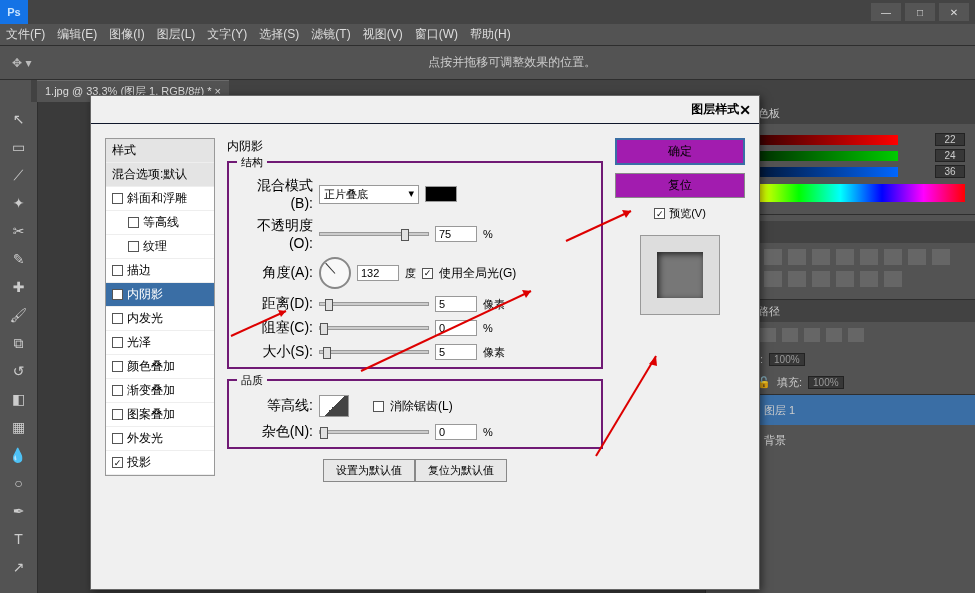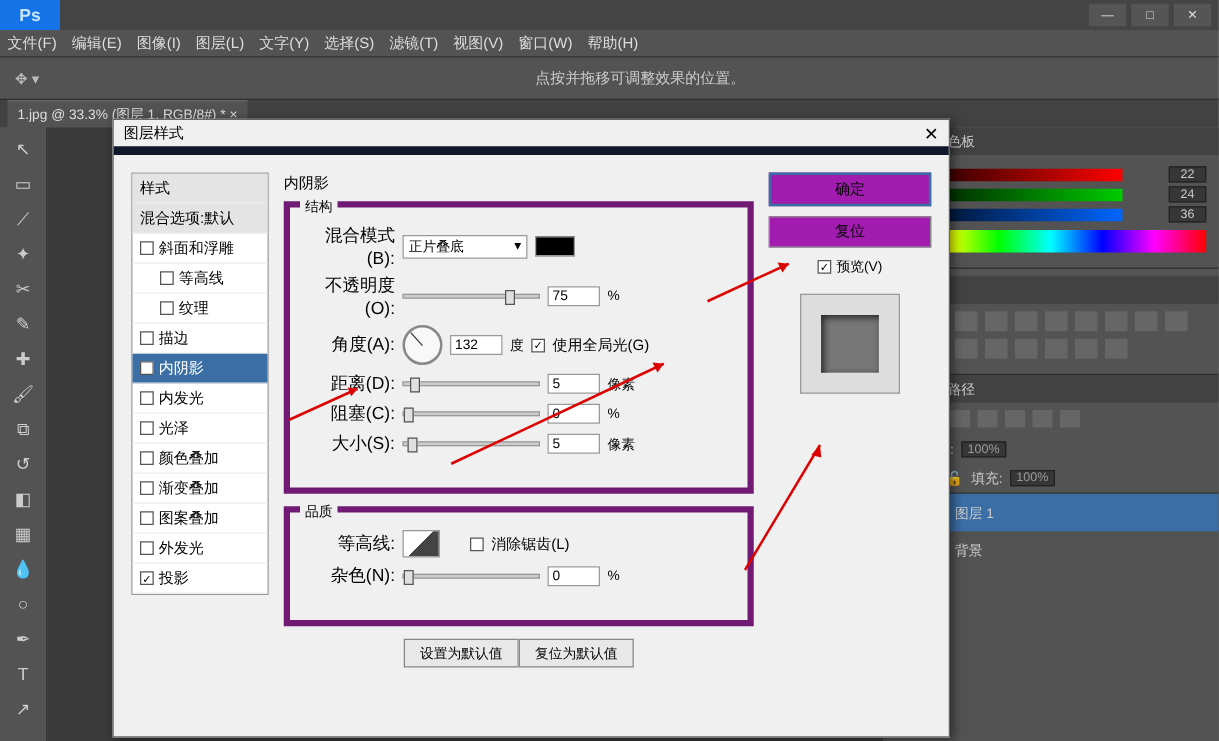"Ps" .ps-logo { font-size: 14px -> 11px; width: 48px -> 28px }
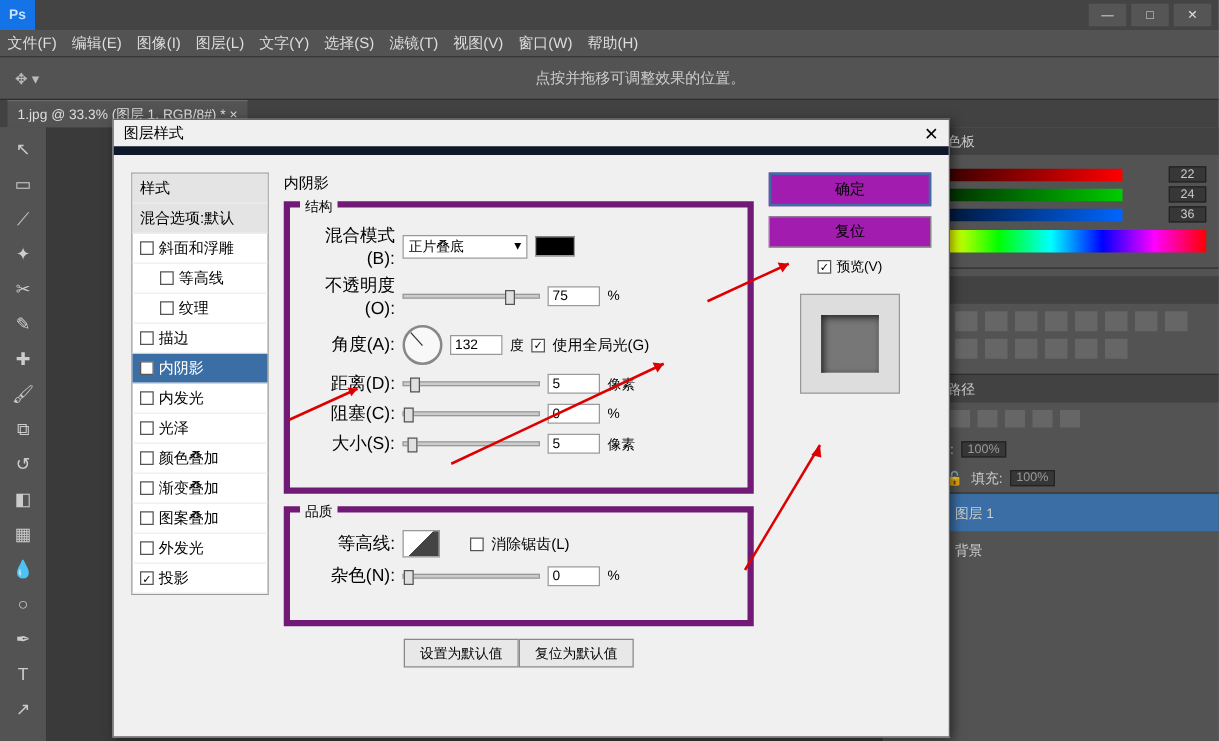"1.jpg @ 33.3% (图层 1," .tabbar { margin-left: none -> 31px }
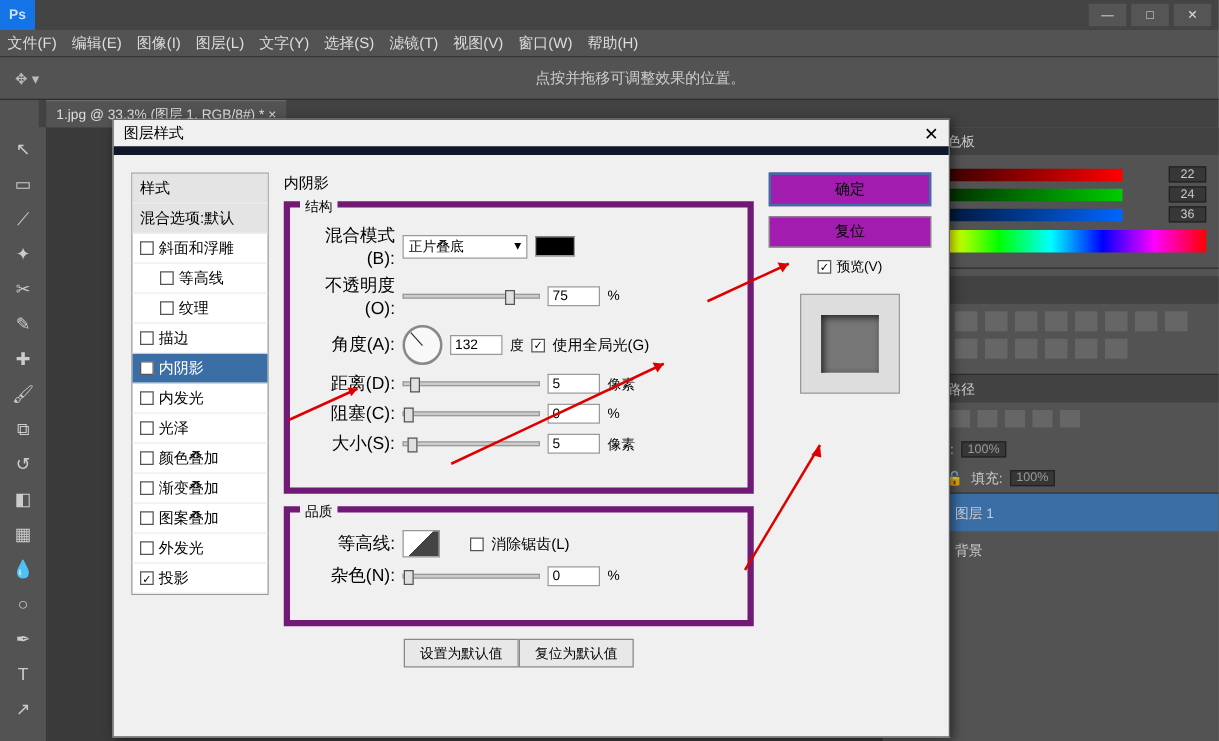"图层样式" .dlg-title { border-bottom: 7px solid #0f172a -> 1px solid #0f172a; font-weight: none -> bold; justify-content: space-between -> flex-end }
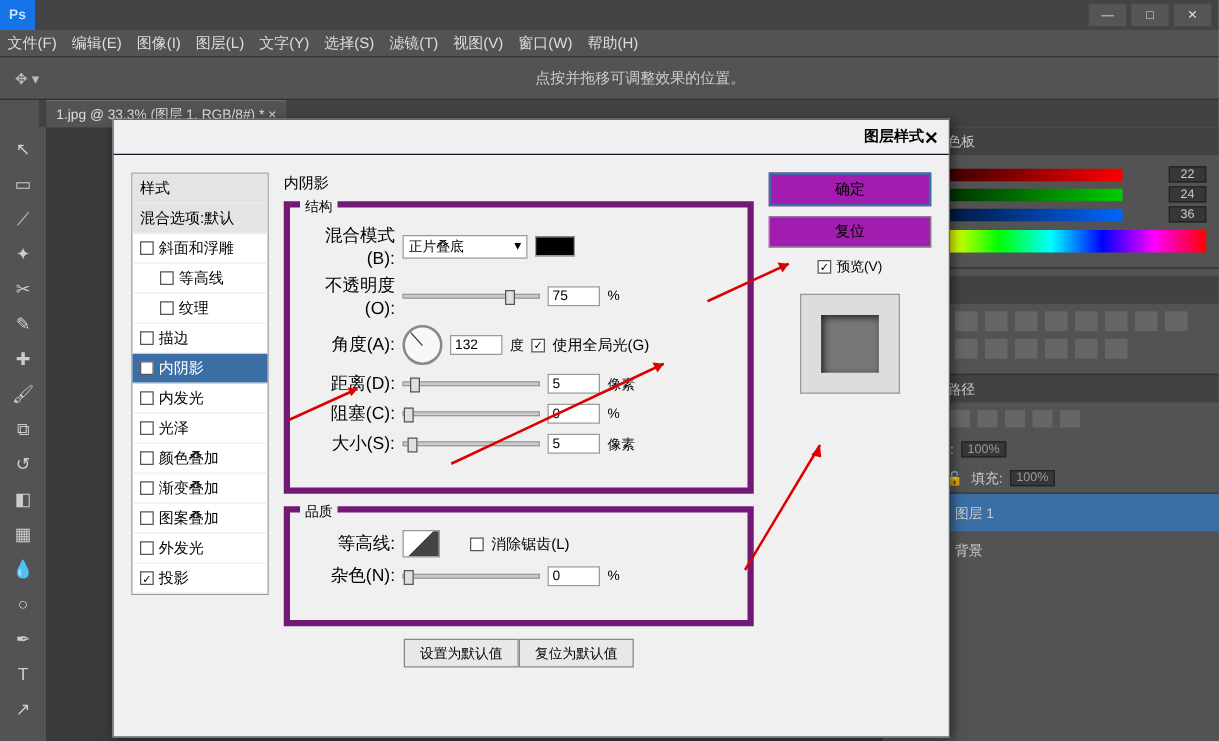"结构" .fieldset { border: 5px solid #701a75 -> 2px solid #701a75; padding: 8px 12px 20px -> 8px 12px 0 }
